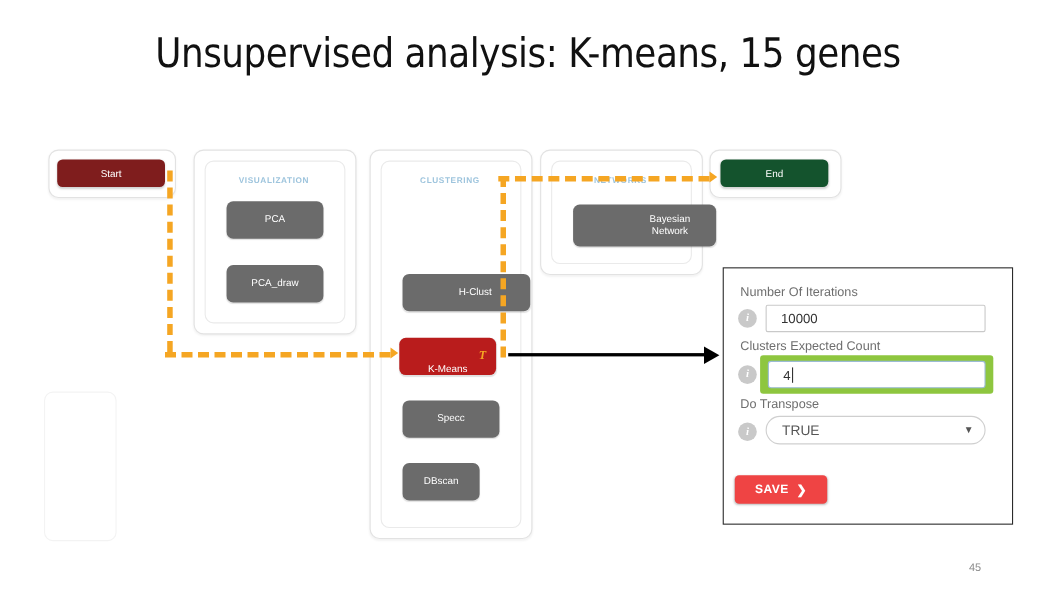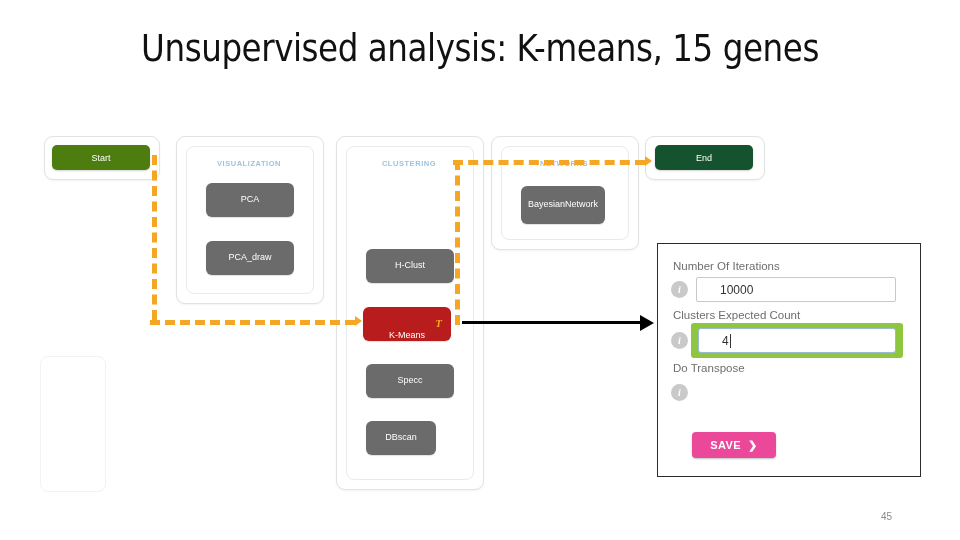"Start" .wf-term.start { background: #4d7c0f -> #7f1d1d }
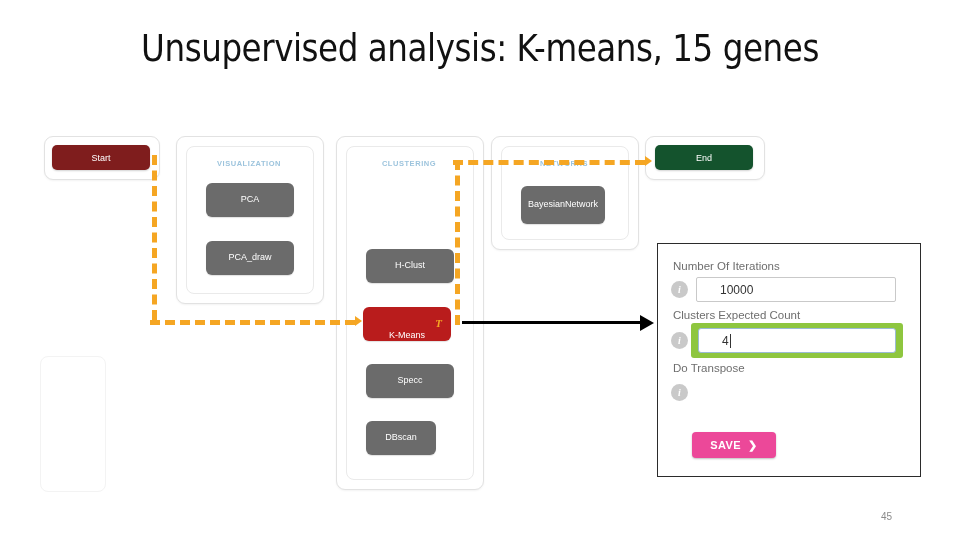"Bayesian" div.wf-node { flex-direction: row -> column; padding-left: none -> 46px }
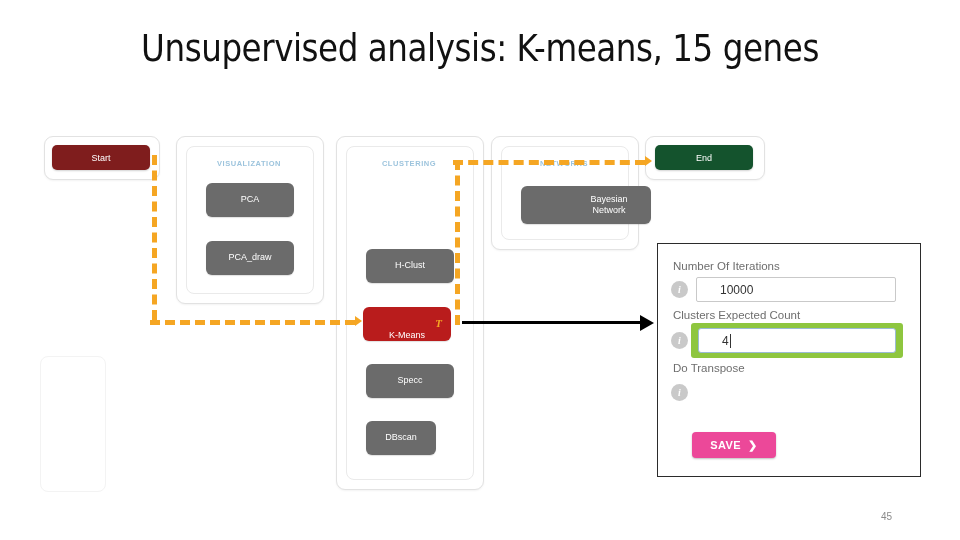"H-Clust" div.wf-node { padding-left: none -> 16px; width: 88px -> 100px }
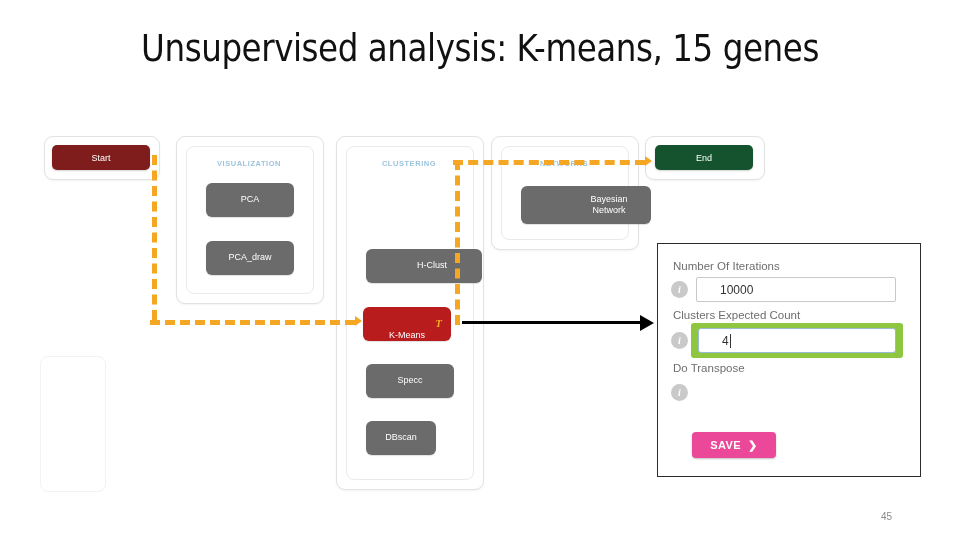"10000" .fld-input { padding-left: 23px -> 13px }
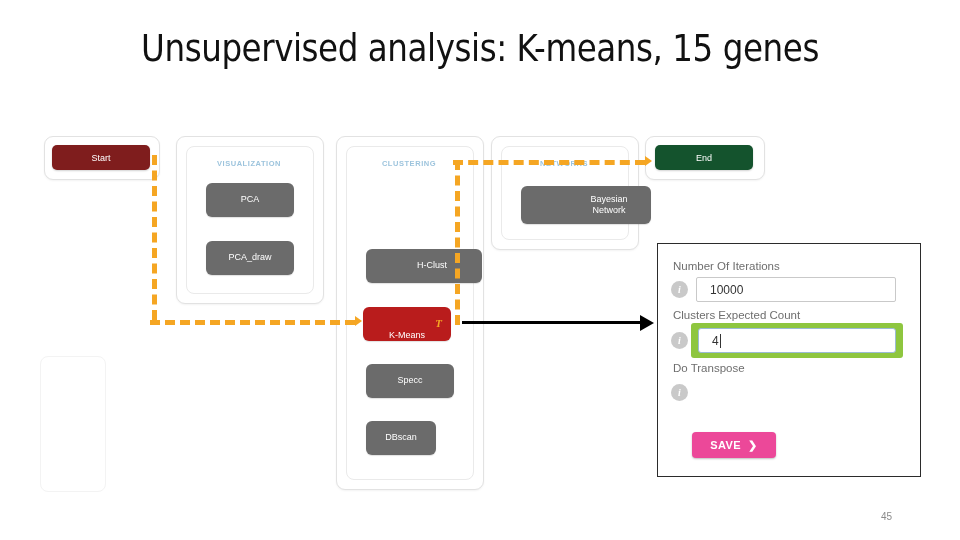"TRUE" div { html: none -> <div> <span>TRUE</span> <span>▼</span> </div> }
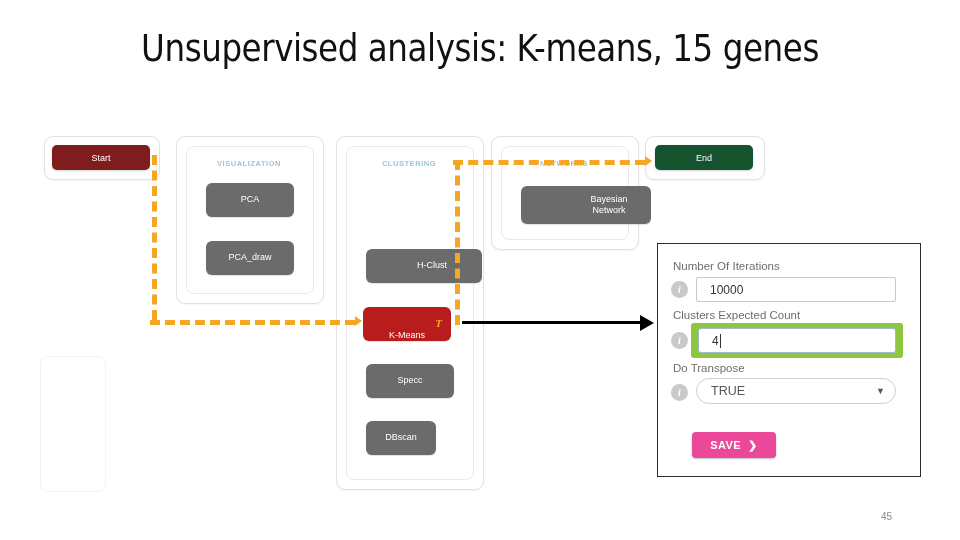"SAVE" #save-button { background: #ec4899 -> #ef4444; margin-left: 24px -> none }
